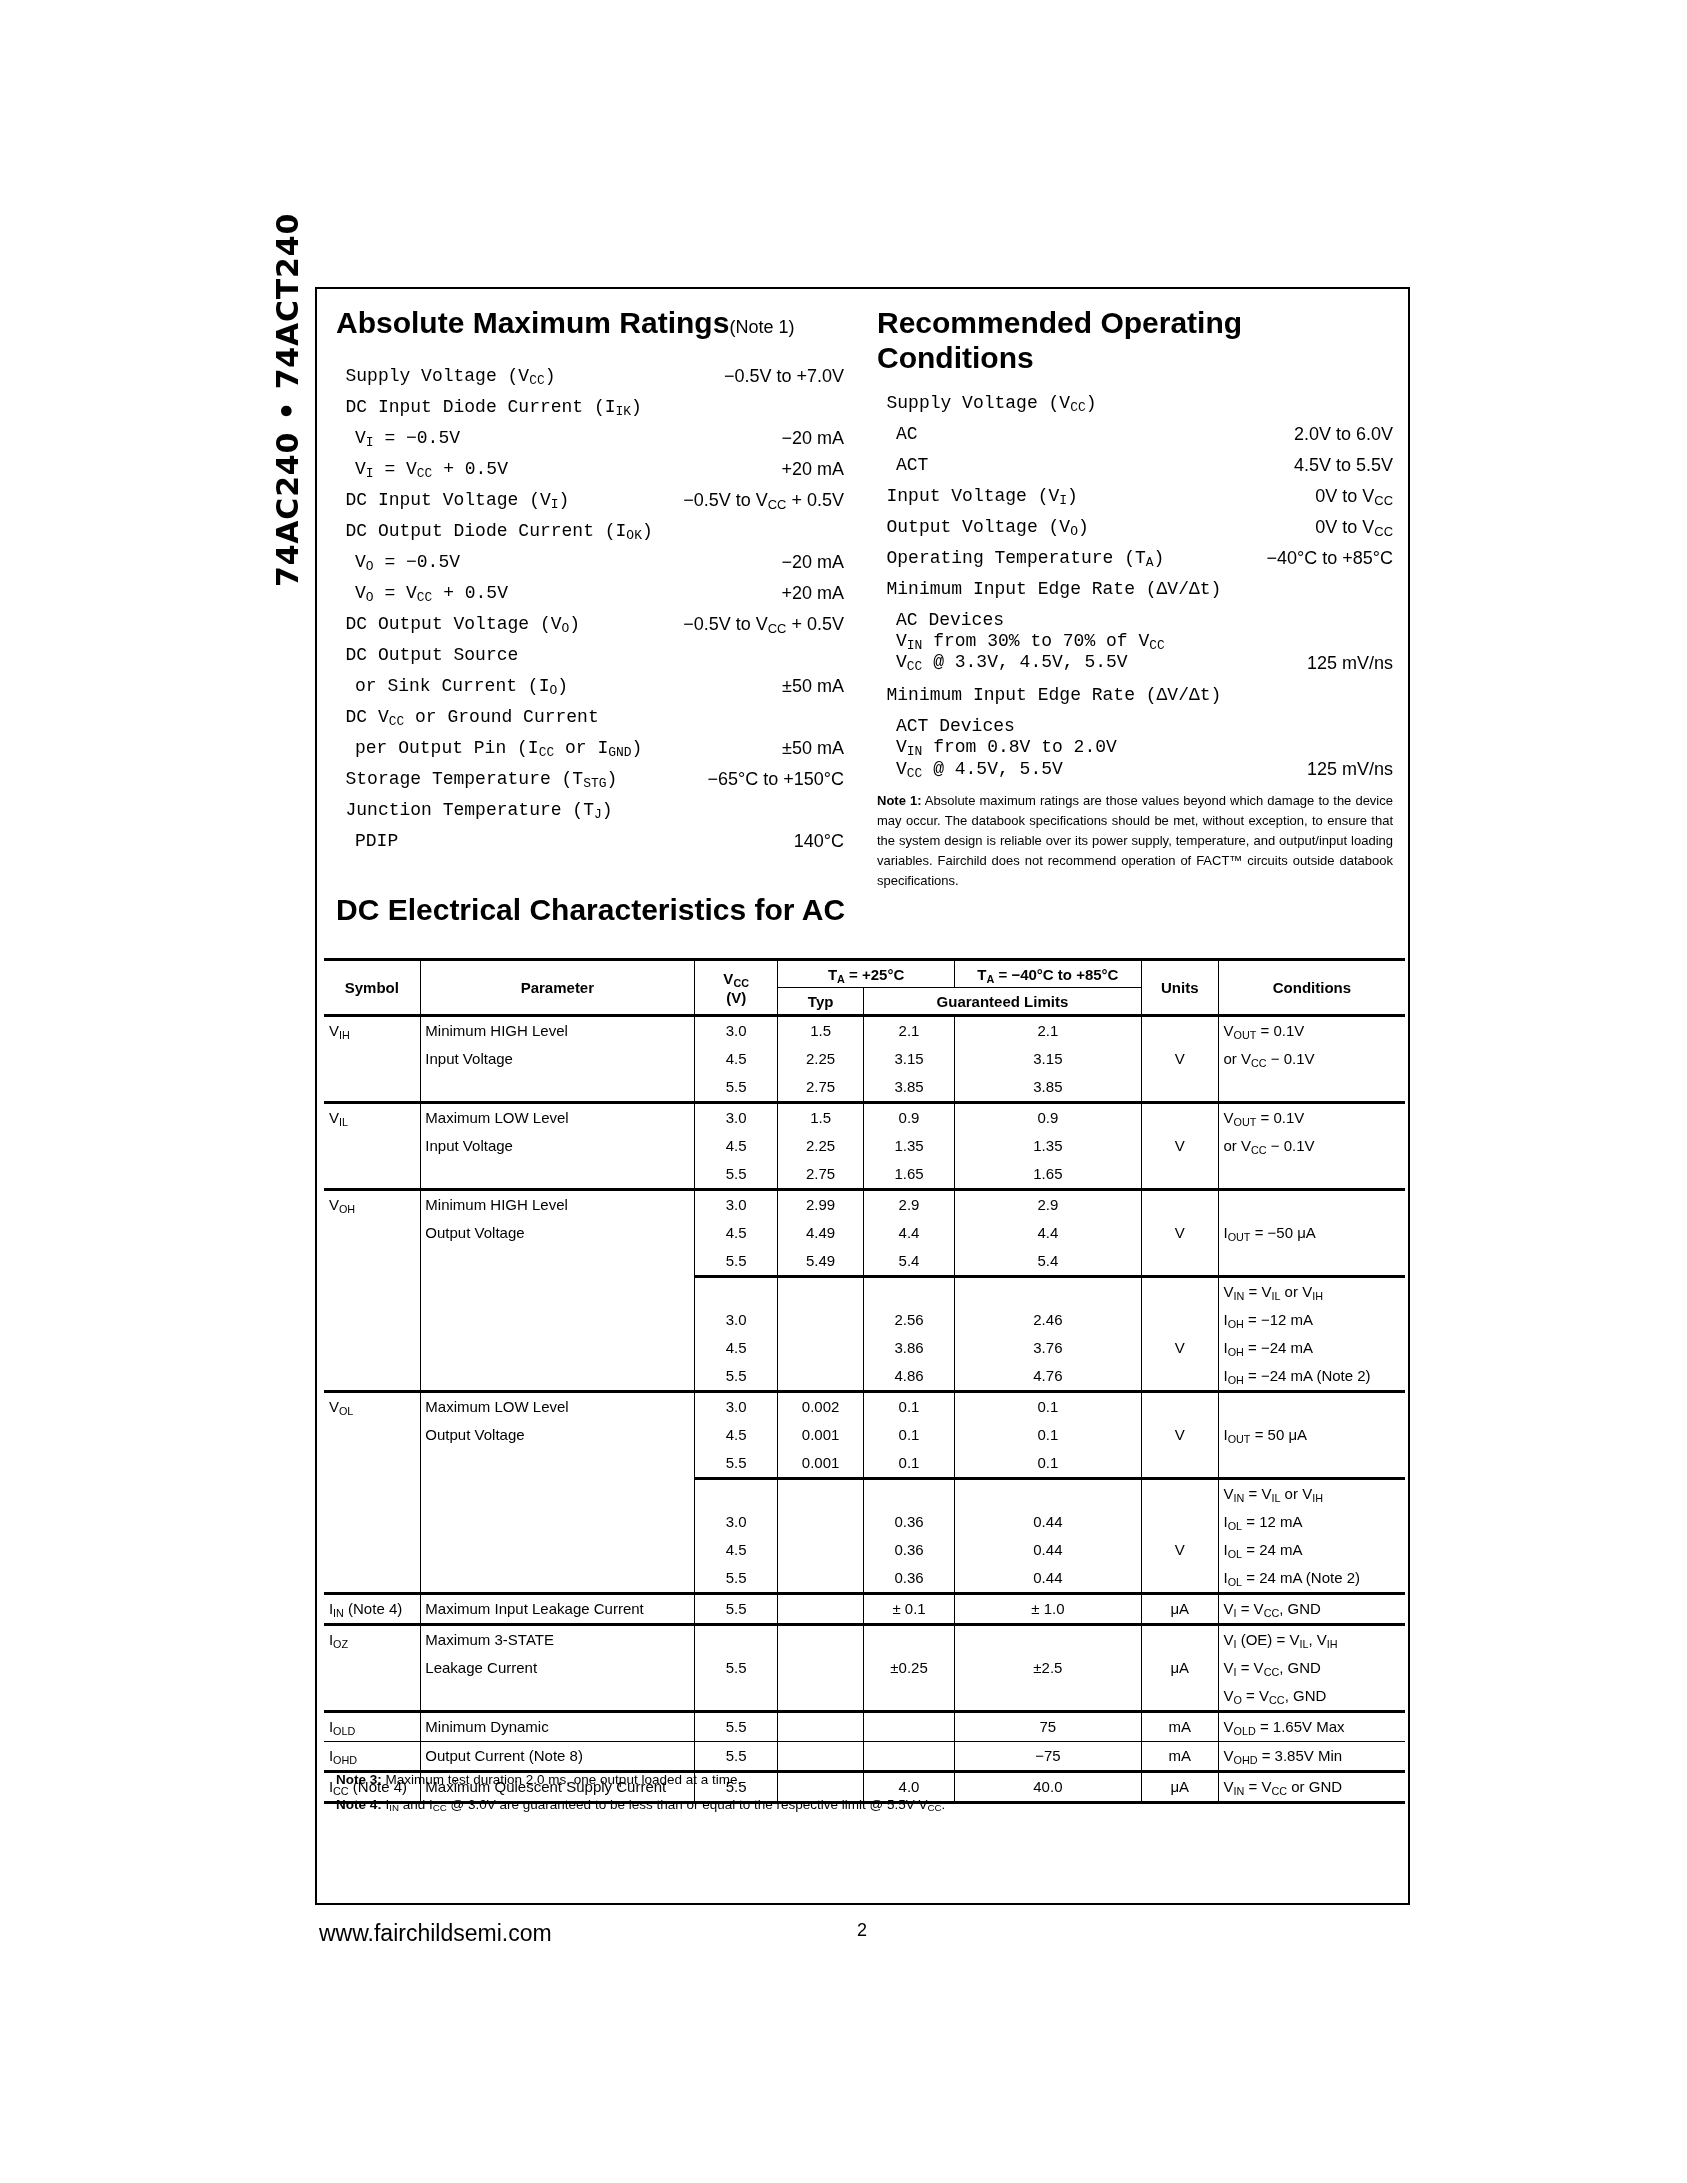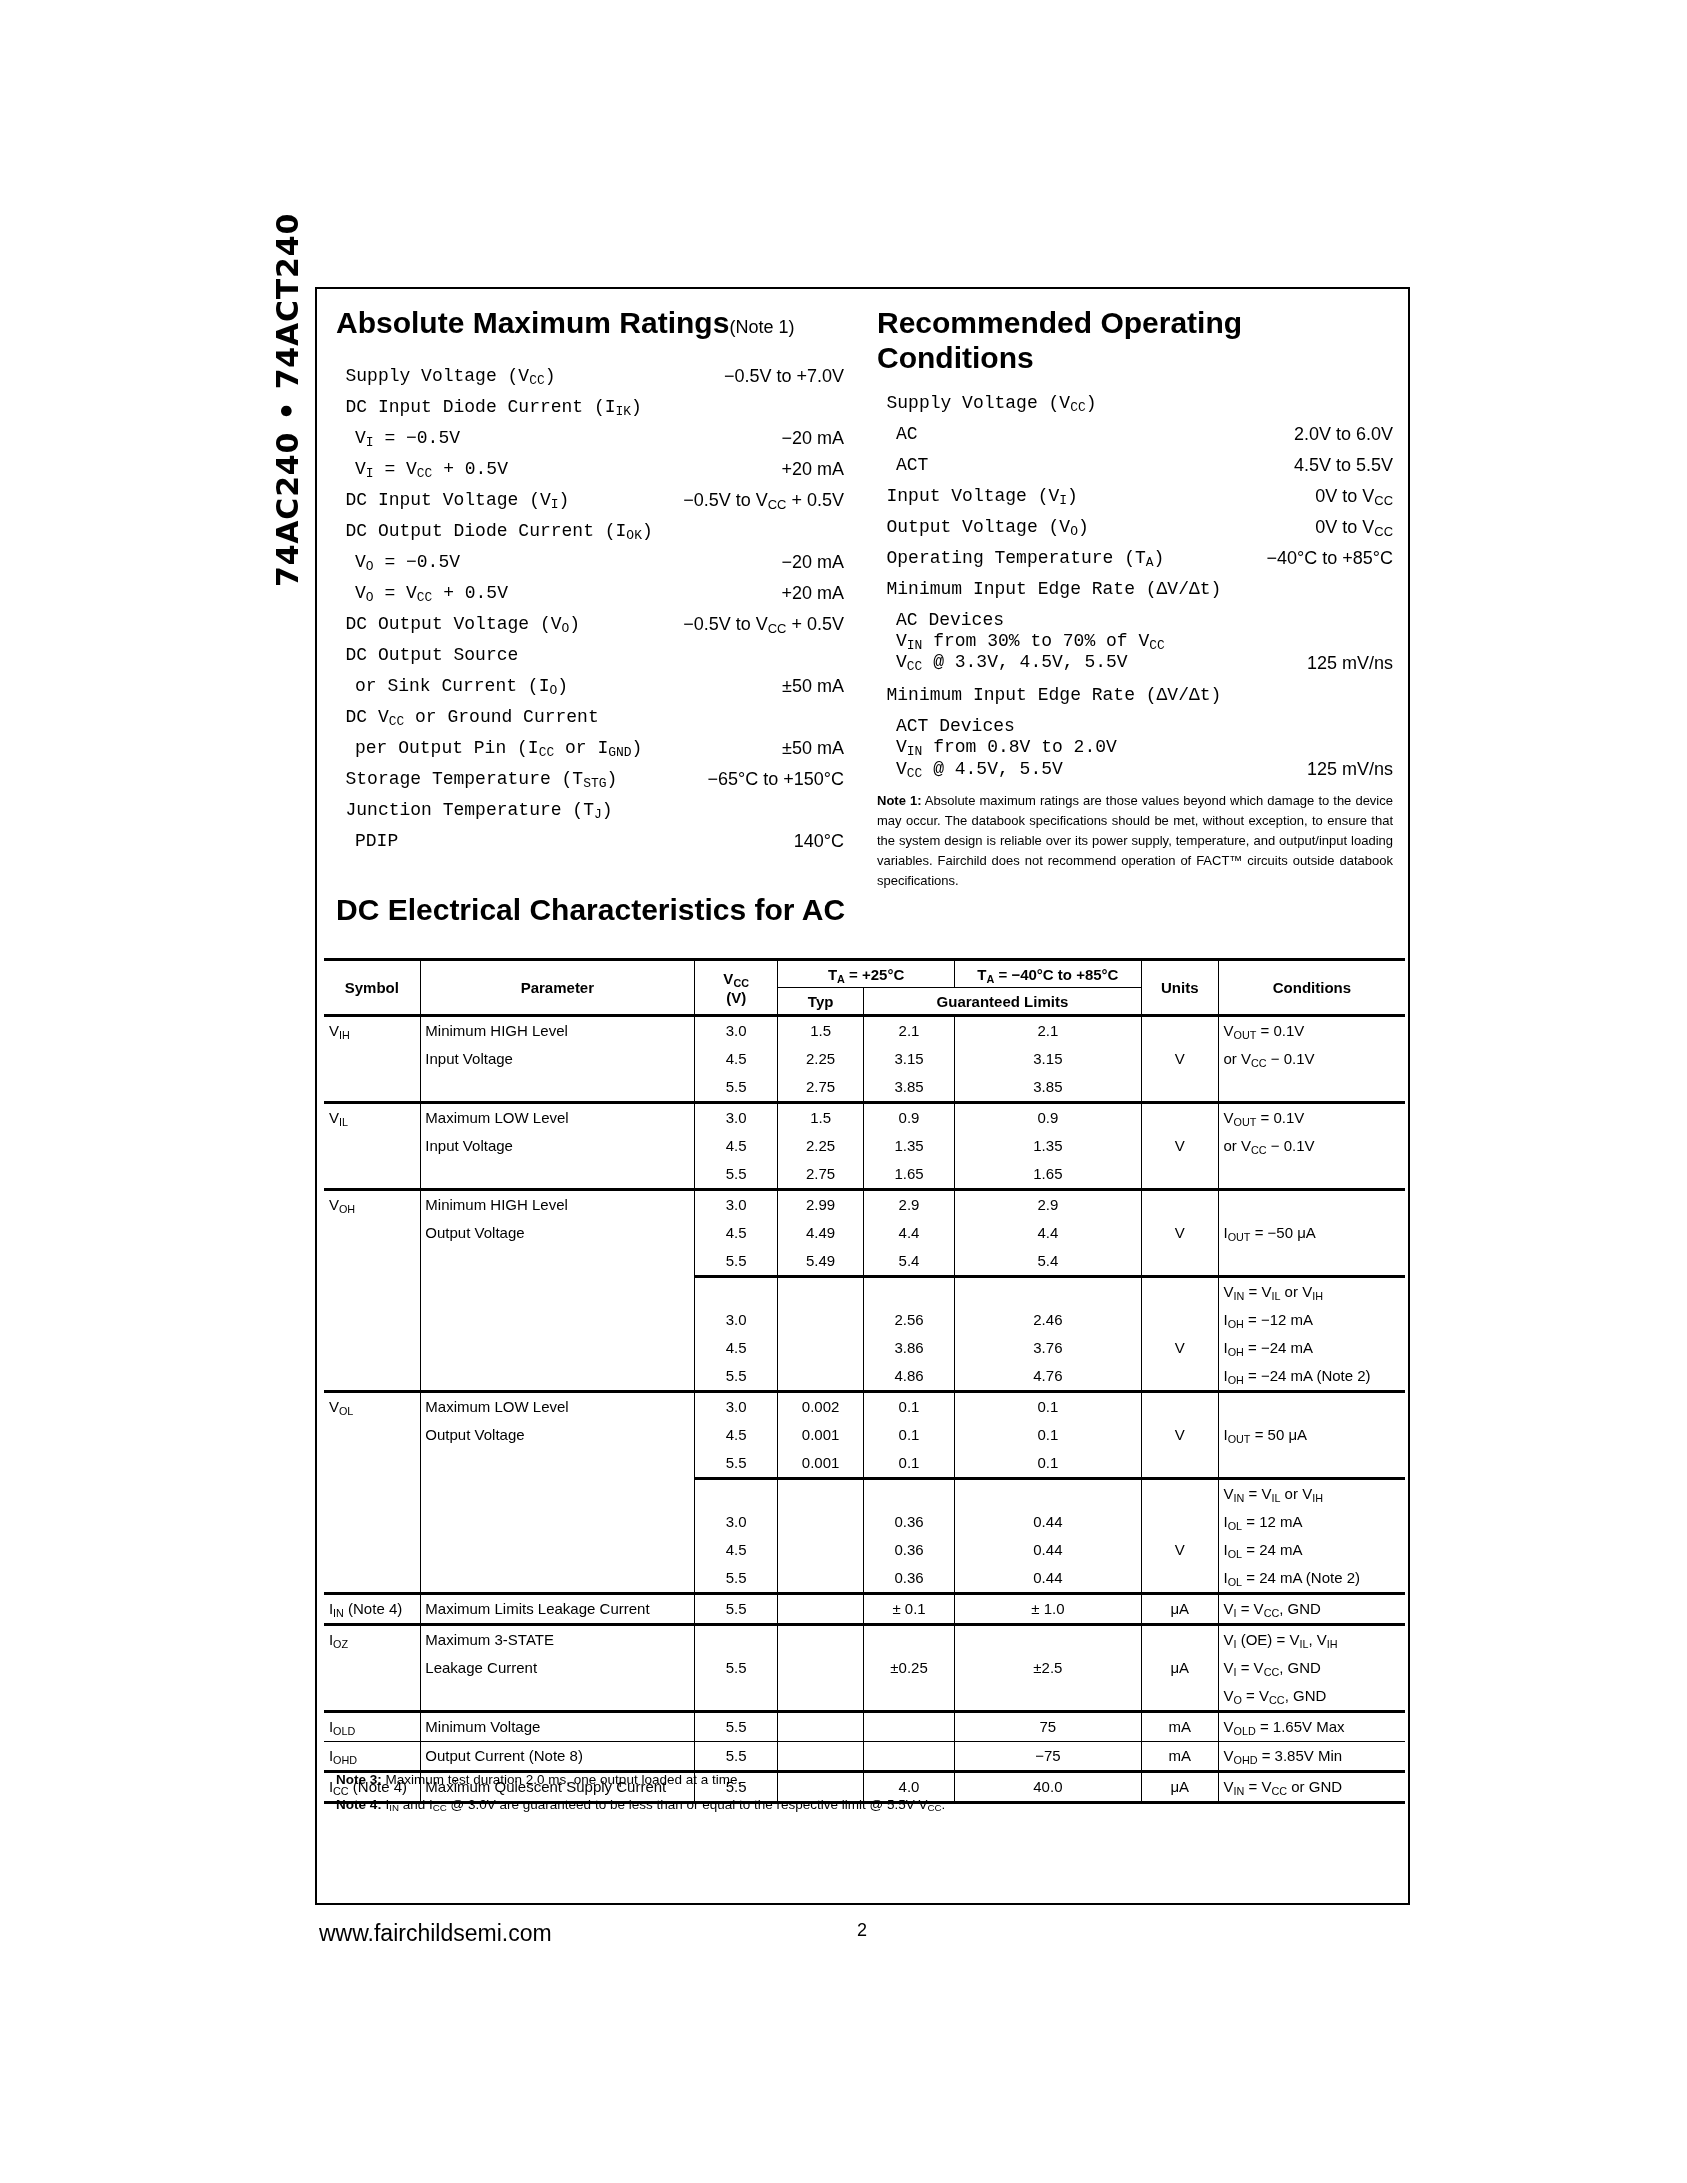"Maximum Limits Leakage Current" td { text: Limits -> Input }
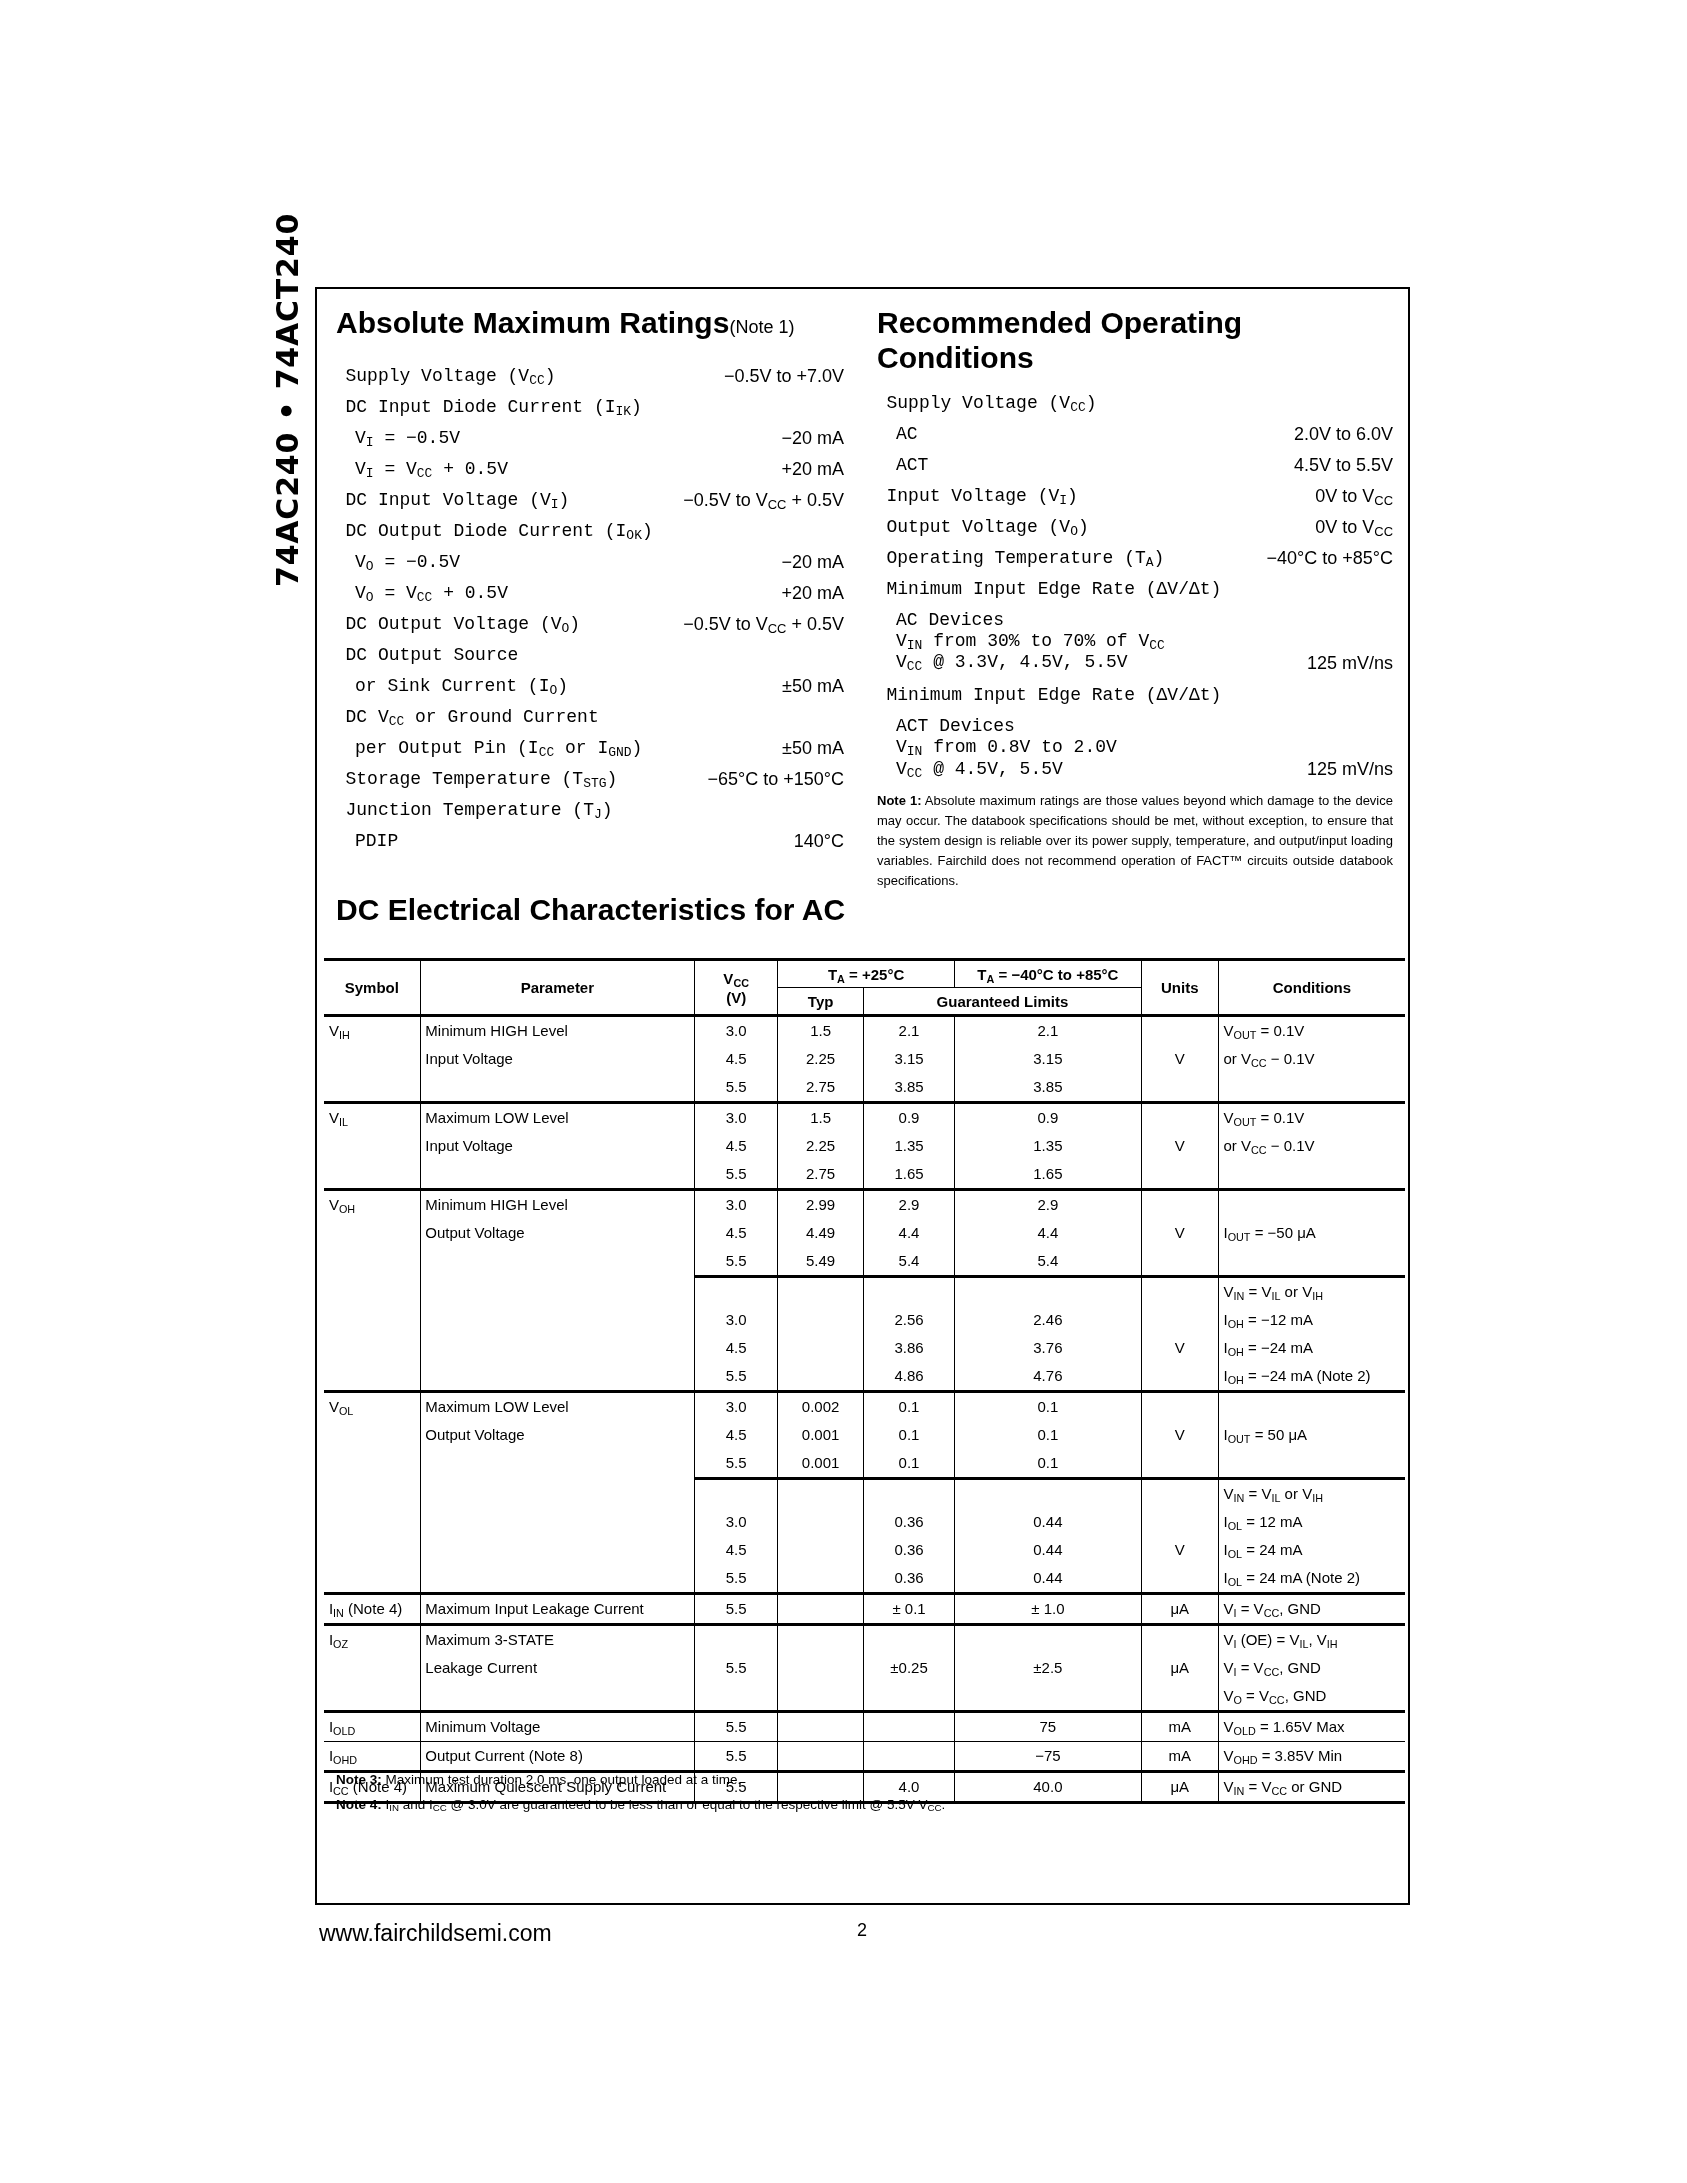"Minimum Voltage" td { text: Voltage -> Dynamic }
